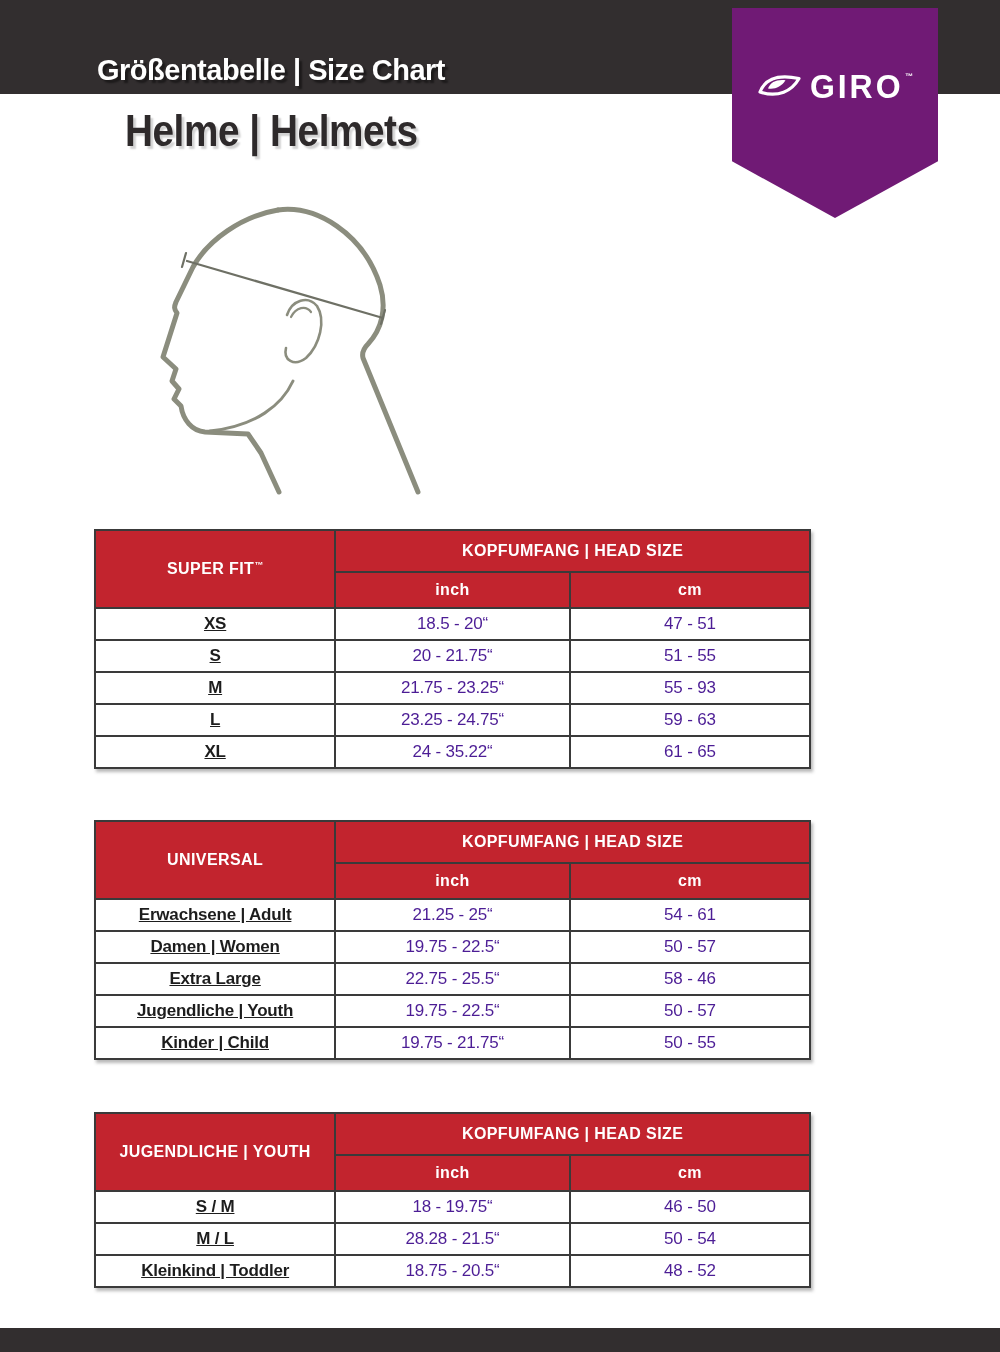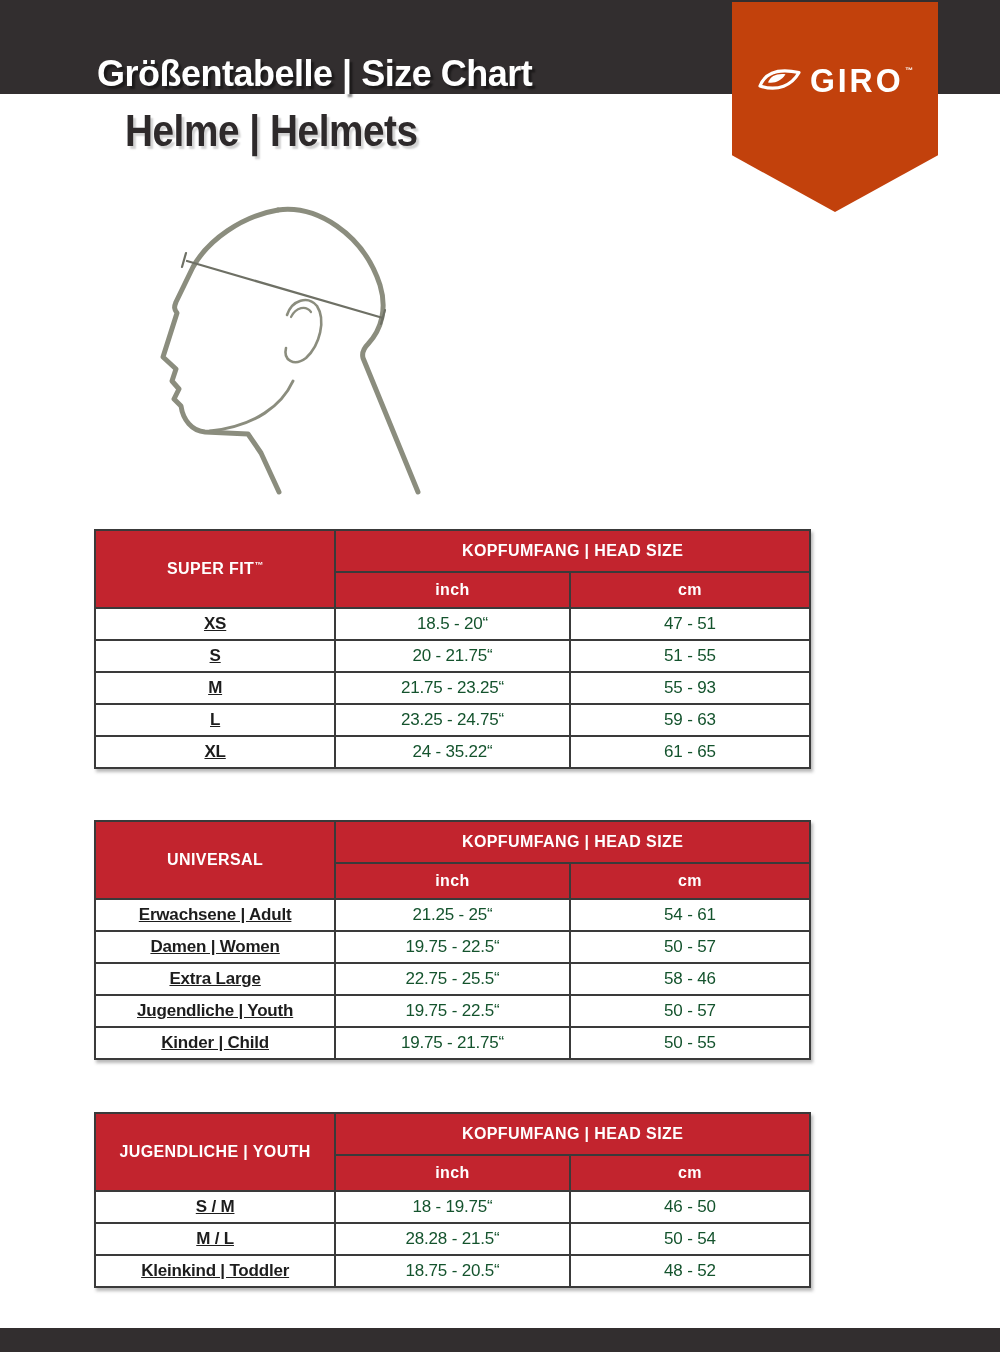"Größentabelle | Size Chart" .title-main { font-size: 36px -> 29px }
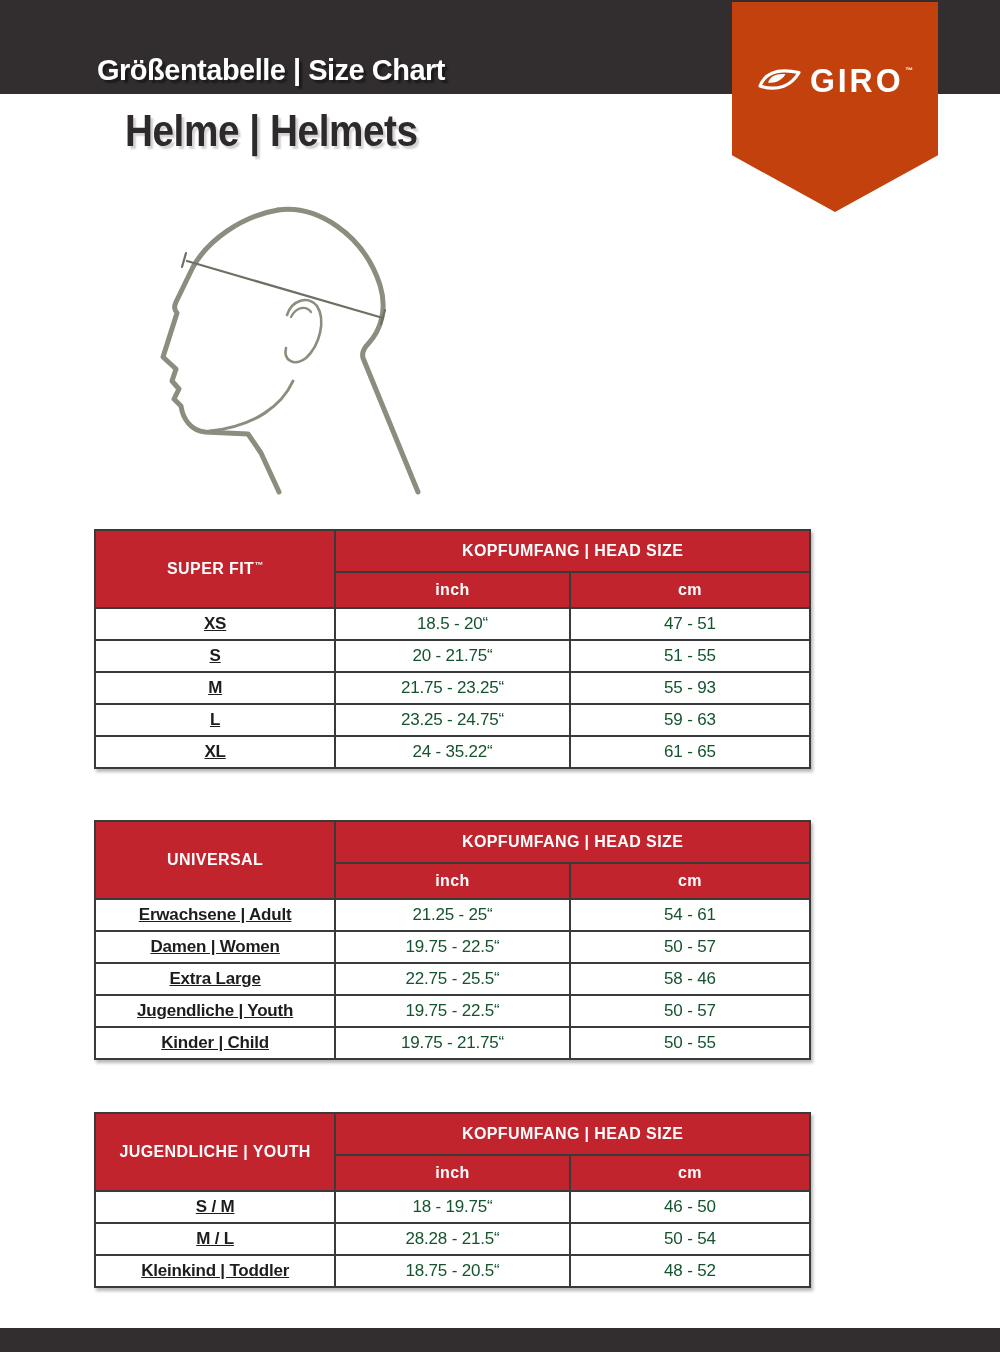"GIRO" .ribbon { background: #c2410c -> #701a75; top: 2px -> 8px }
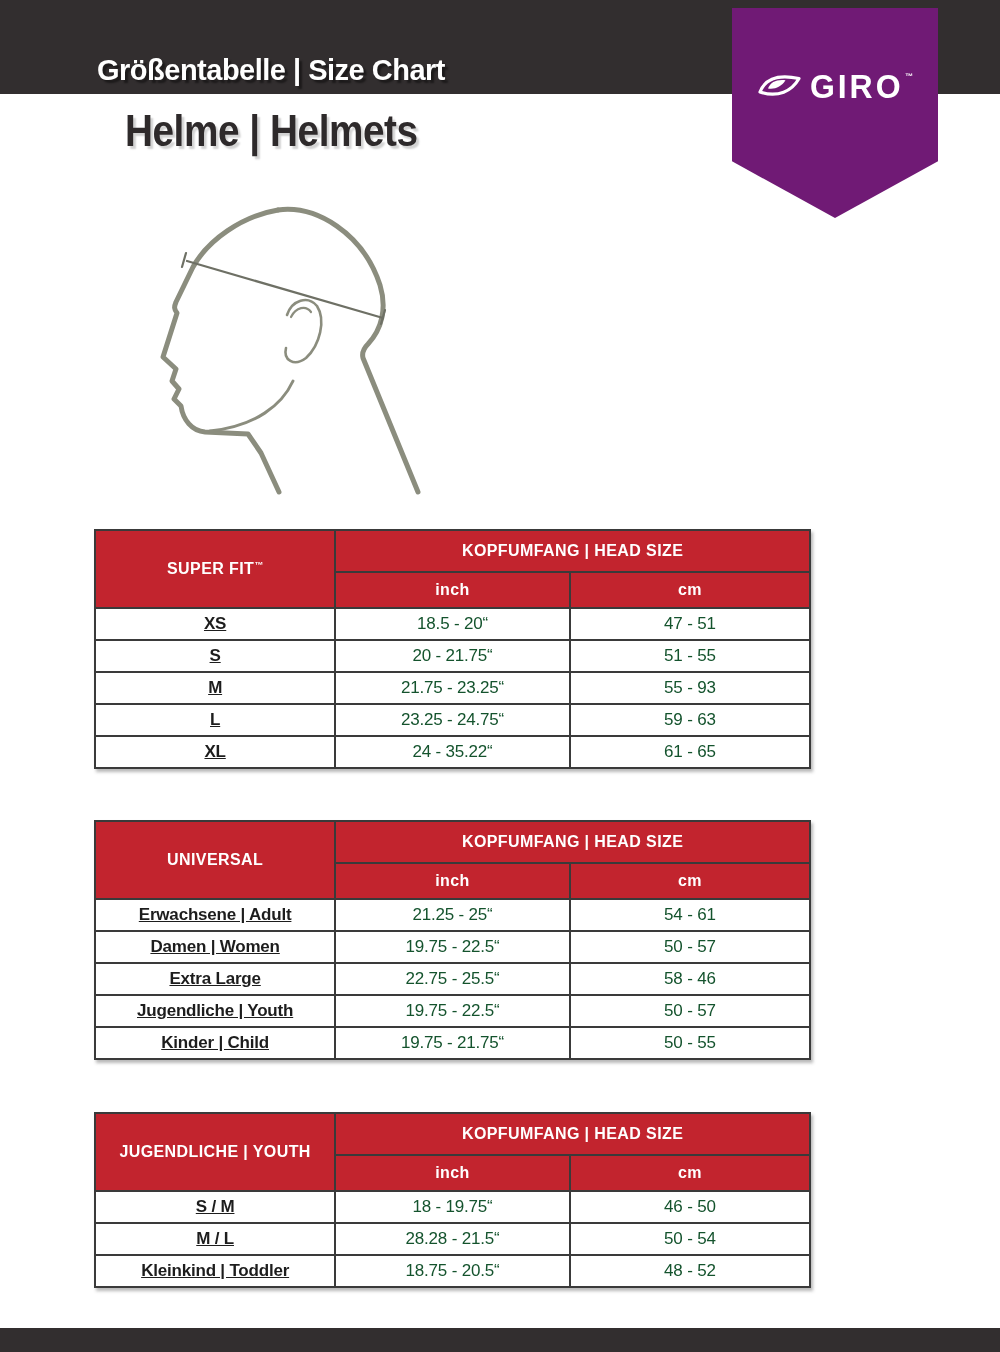"18.5 - 20“" .size-table tbody td { color: #14532d -> #4c1d95 }
